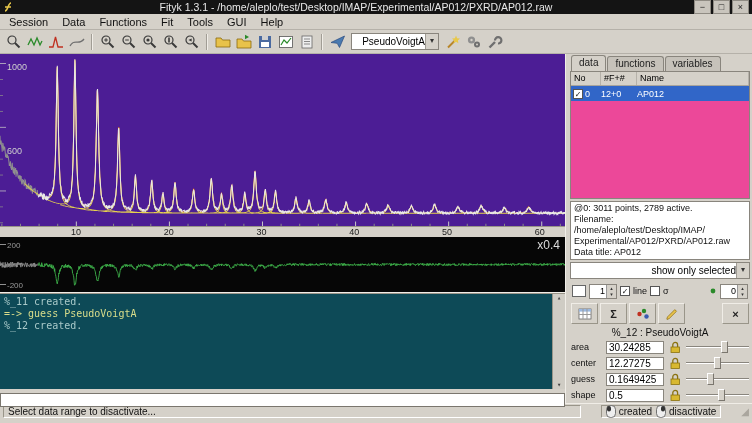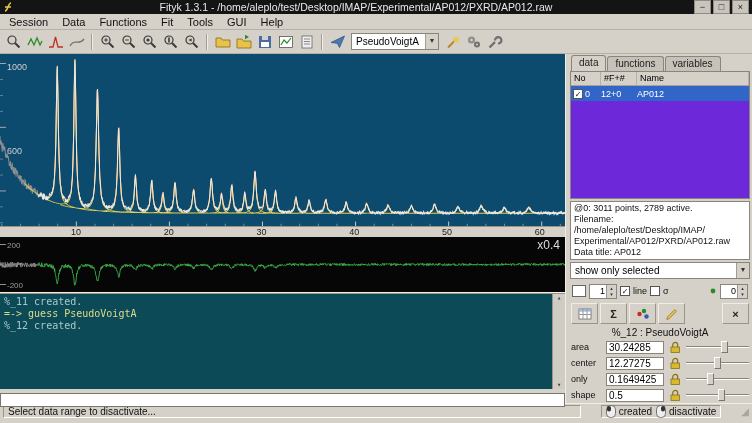"PseudoVoigtA" .combo .cval { text-align: none -> right }
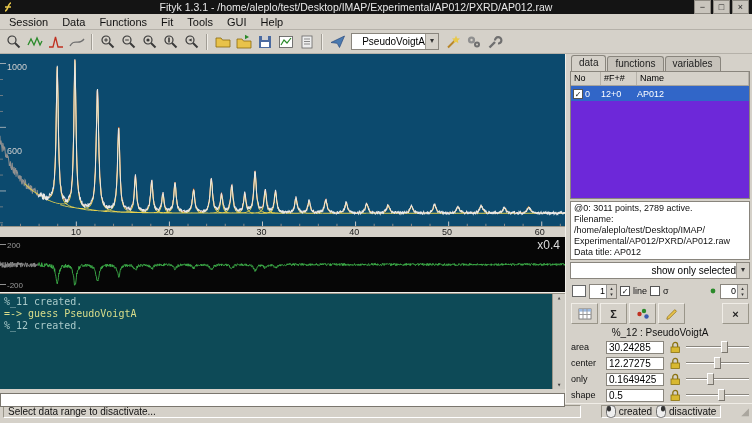"1000" .main-plot { background: #0c4a6e -> #4c1d95 }
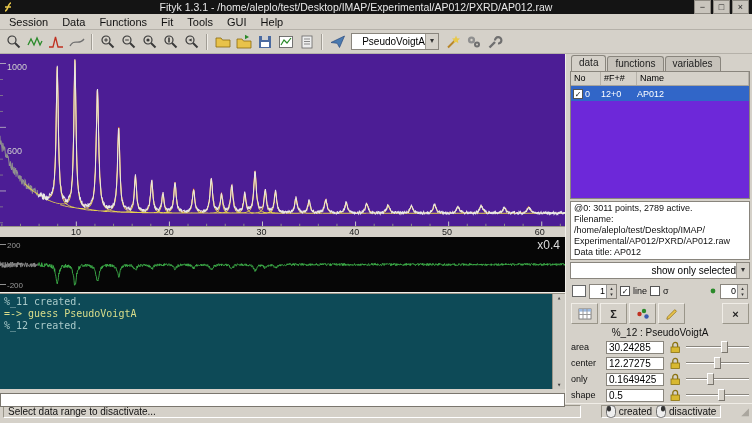"No" .listbox { background: #6d28d9 -> #ec4899 }
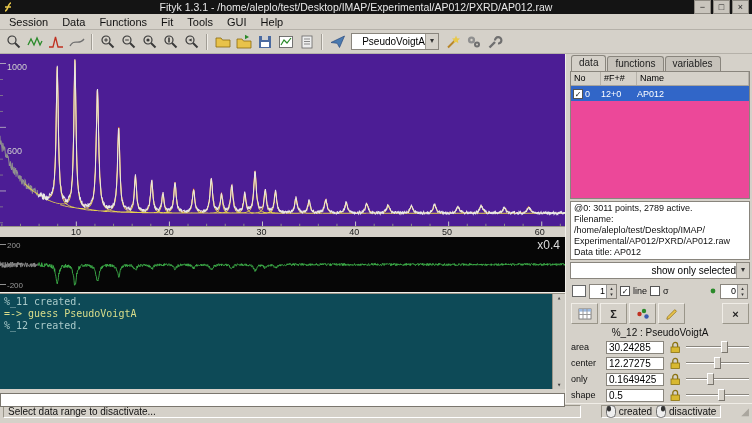"only" span.plabel { text: only -> guess }
